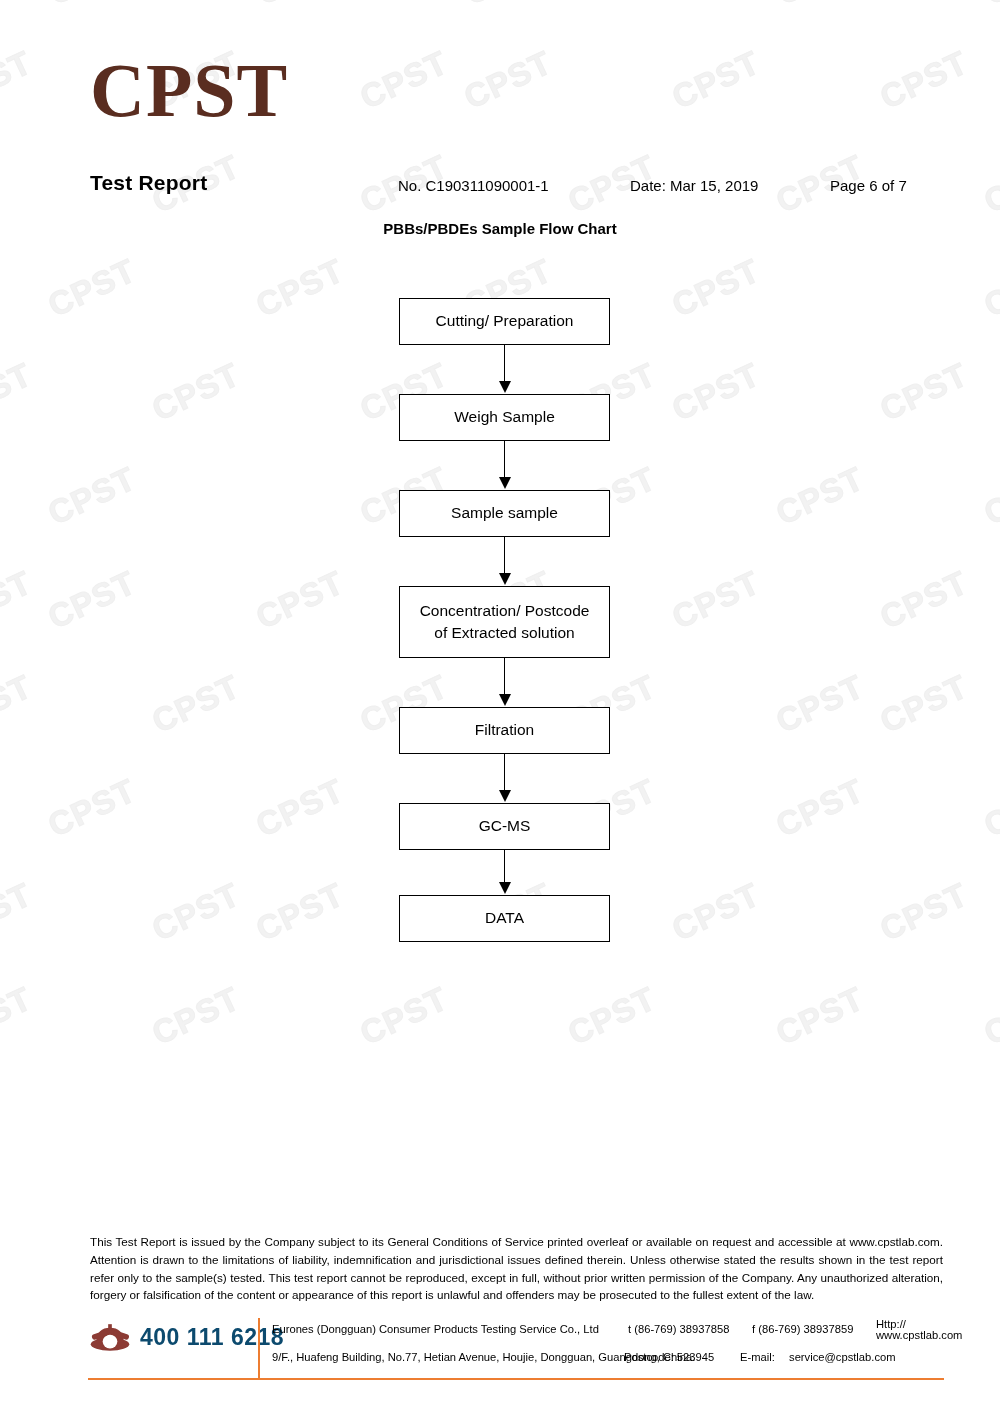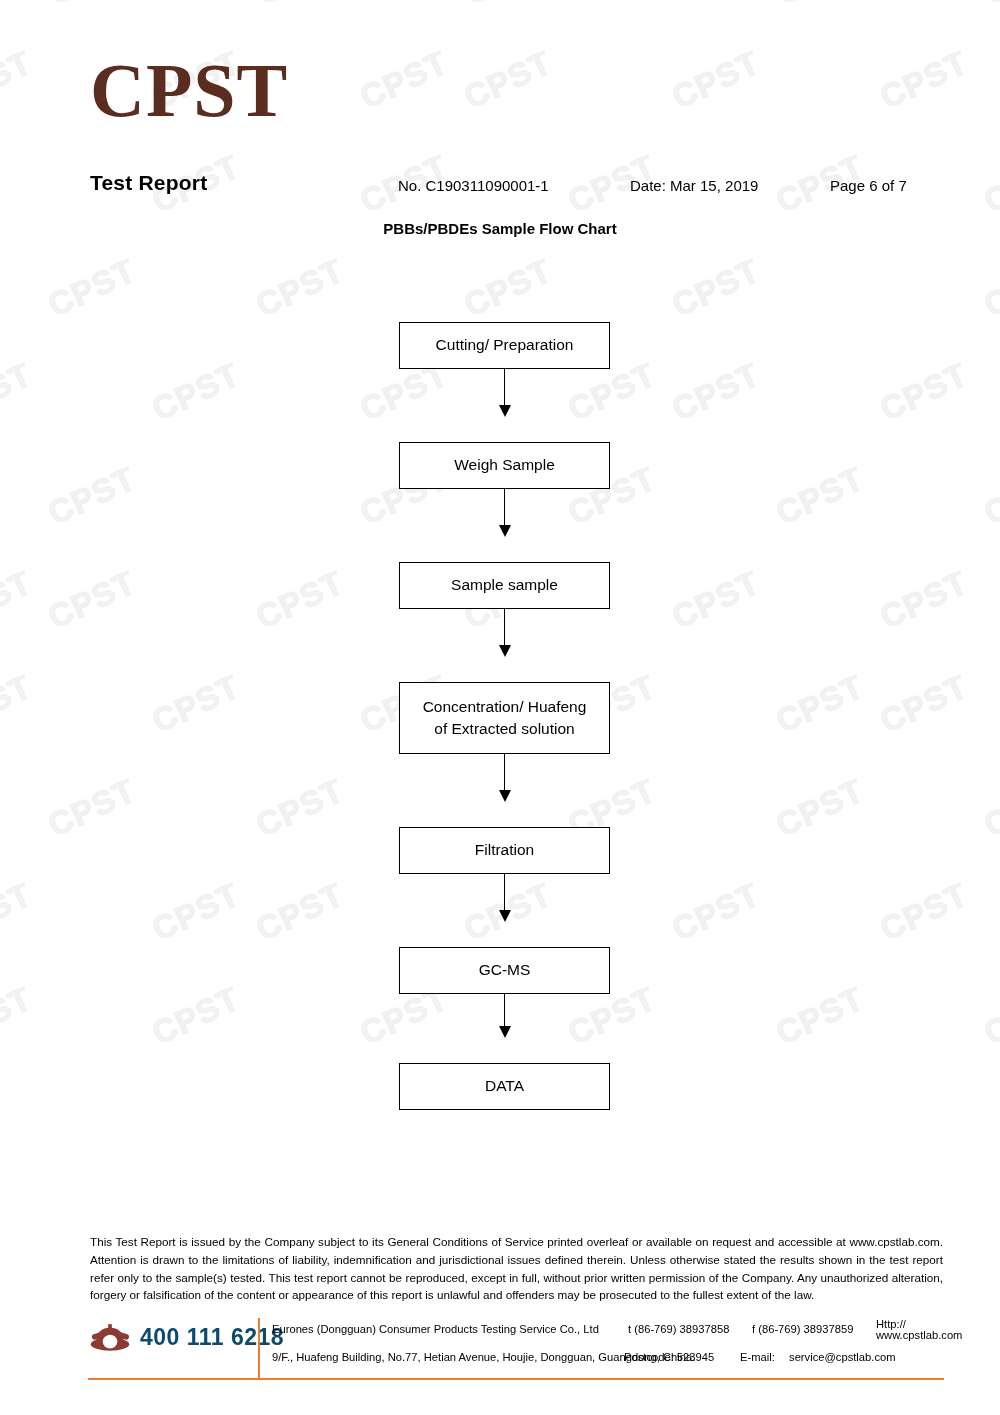"Cutting/ Preparation" .flow-box { margin-top: 24px -> none }
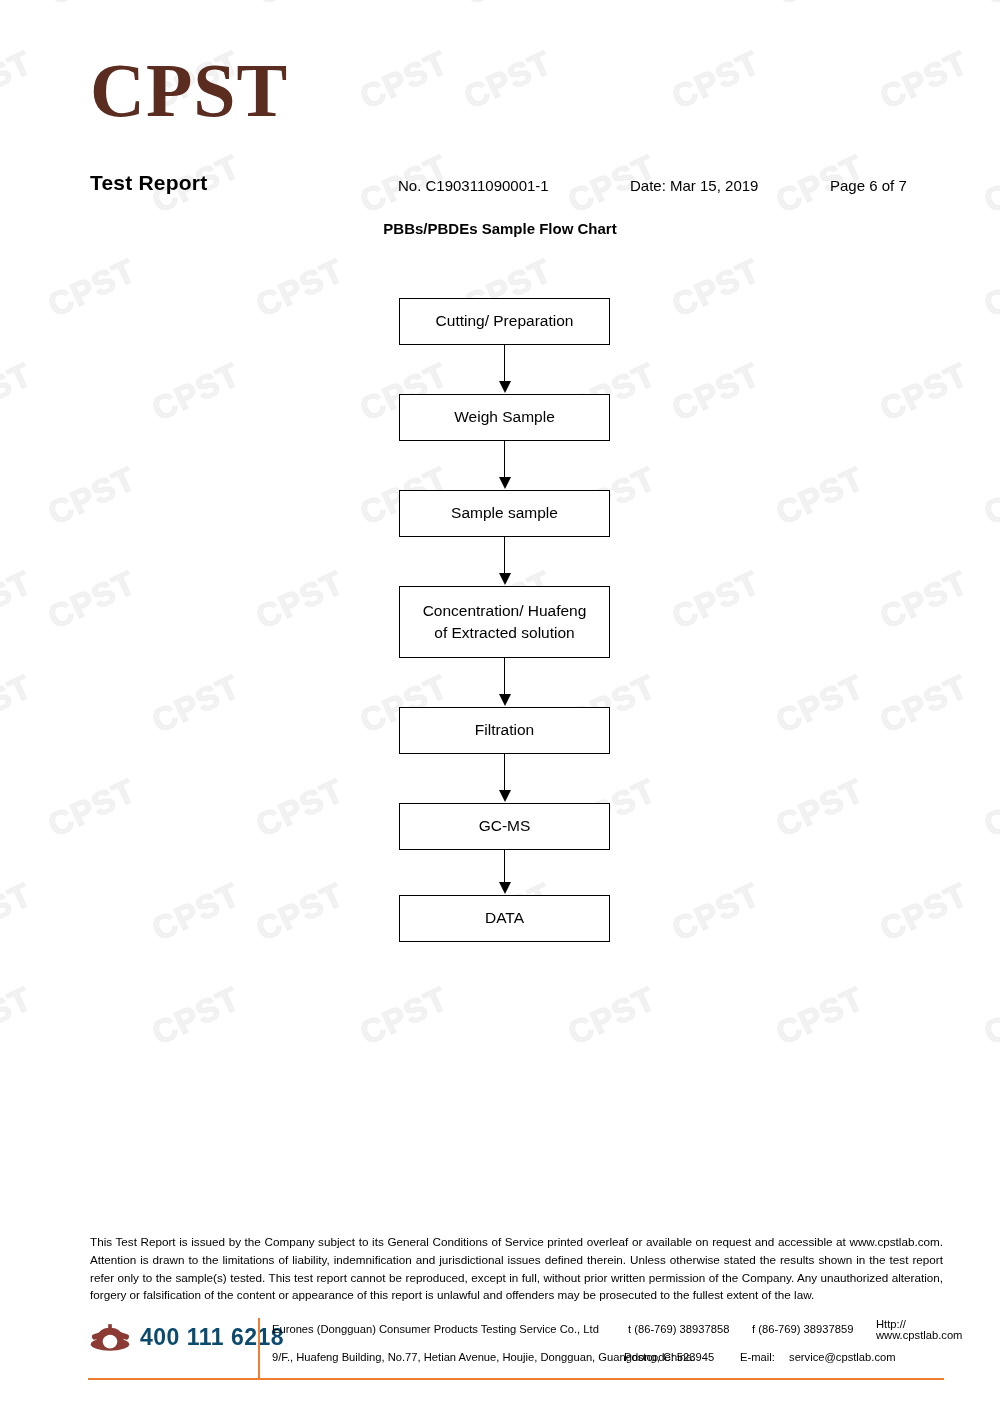"Concentration/ Huafeng" div { text: Huafeng -> Postcode }
